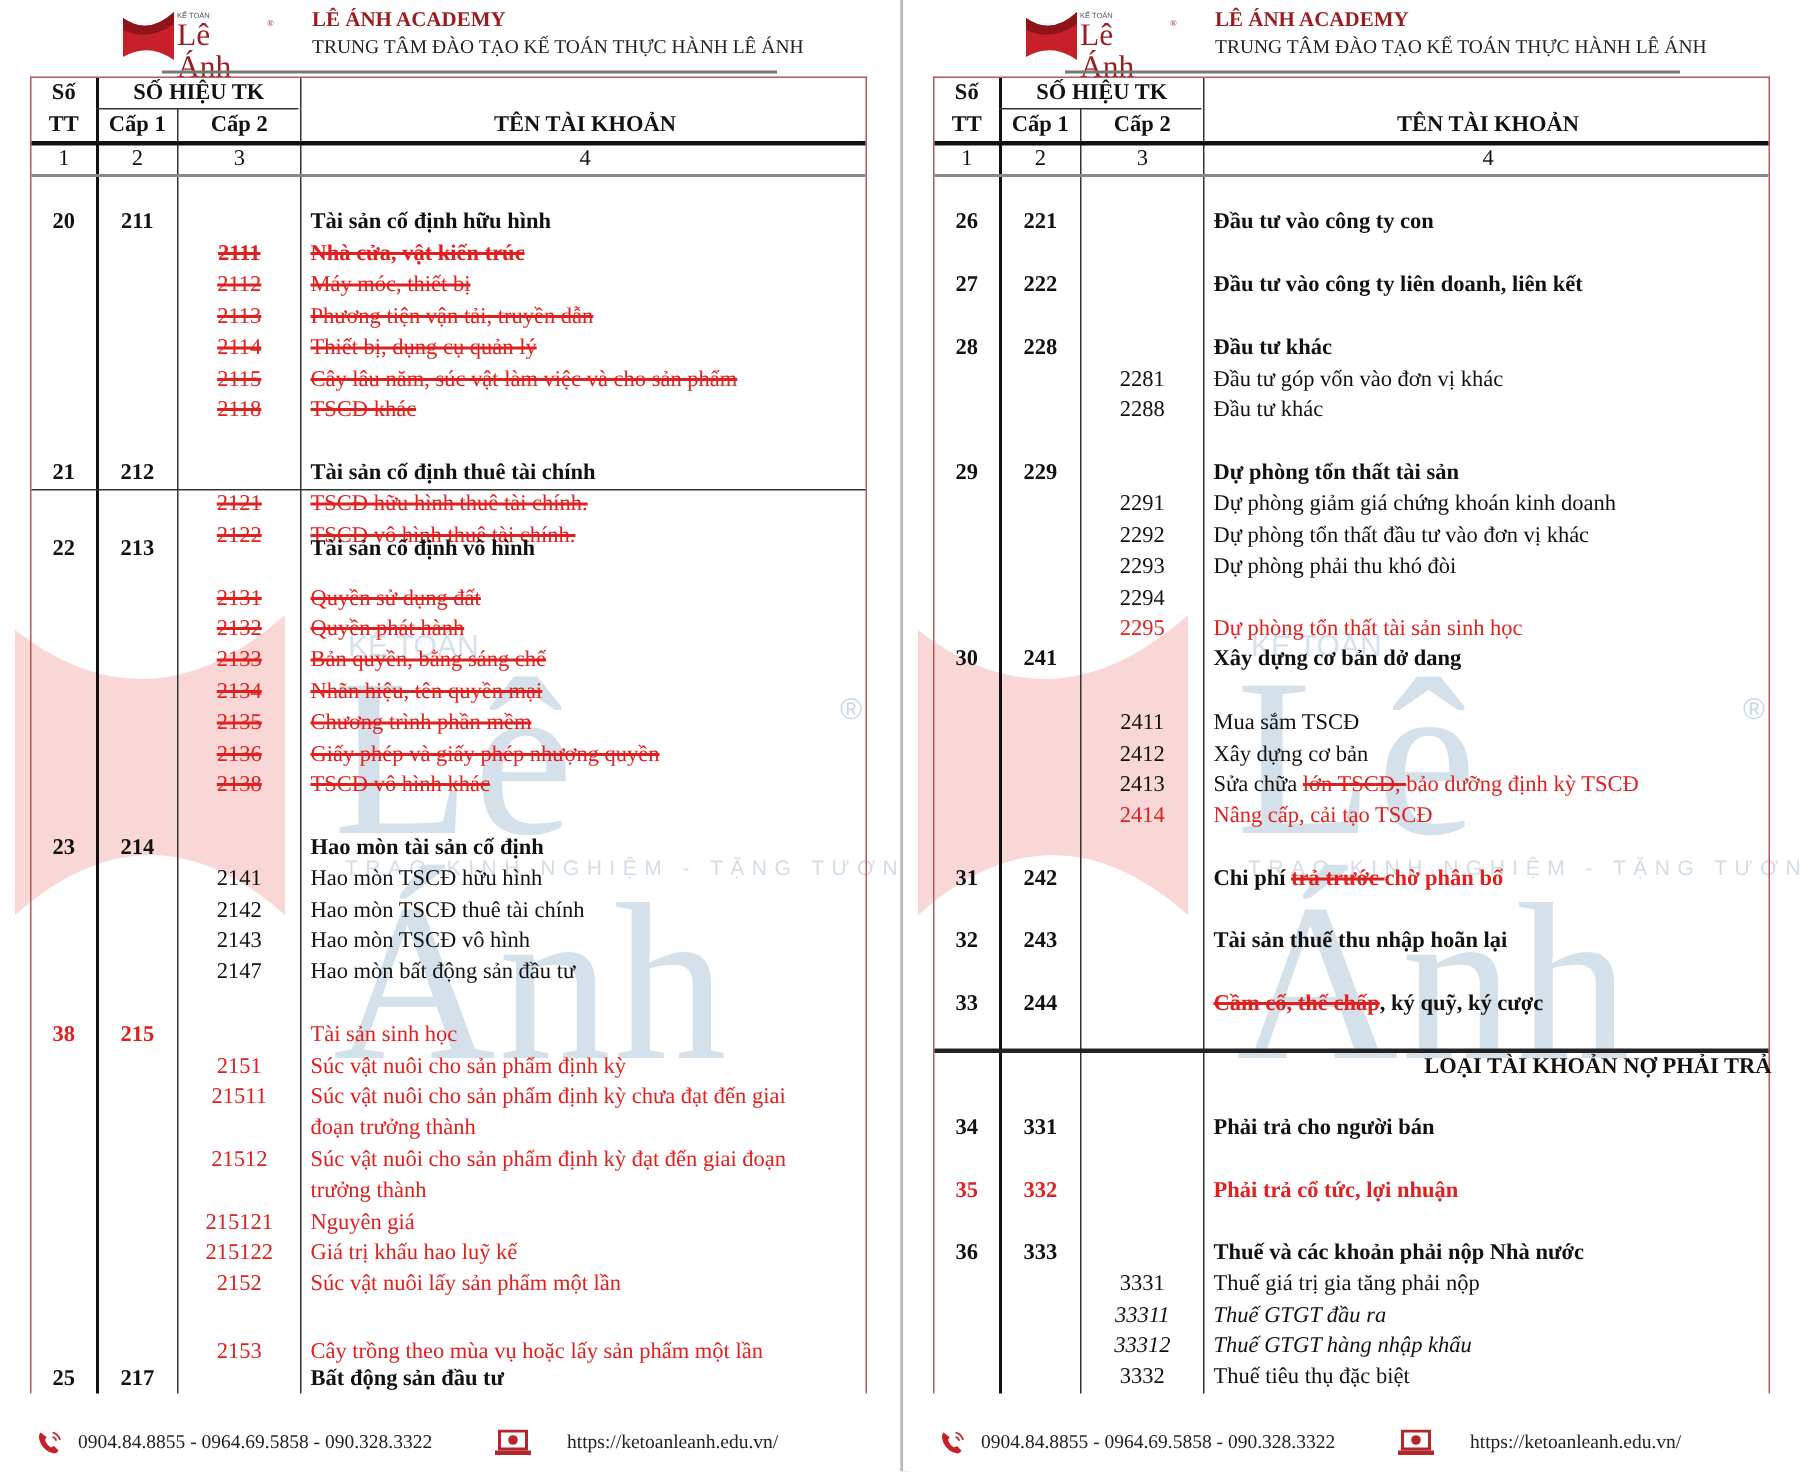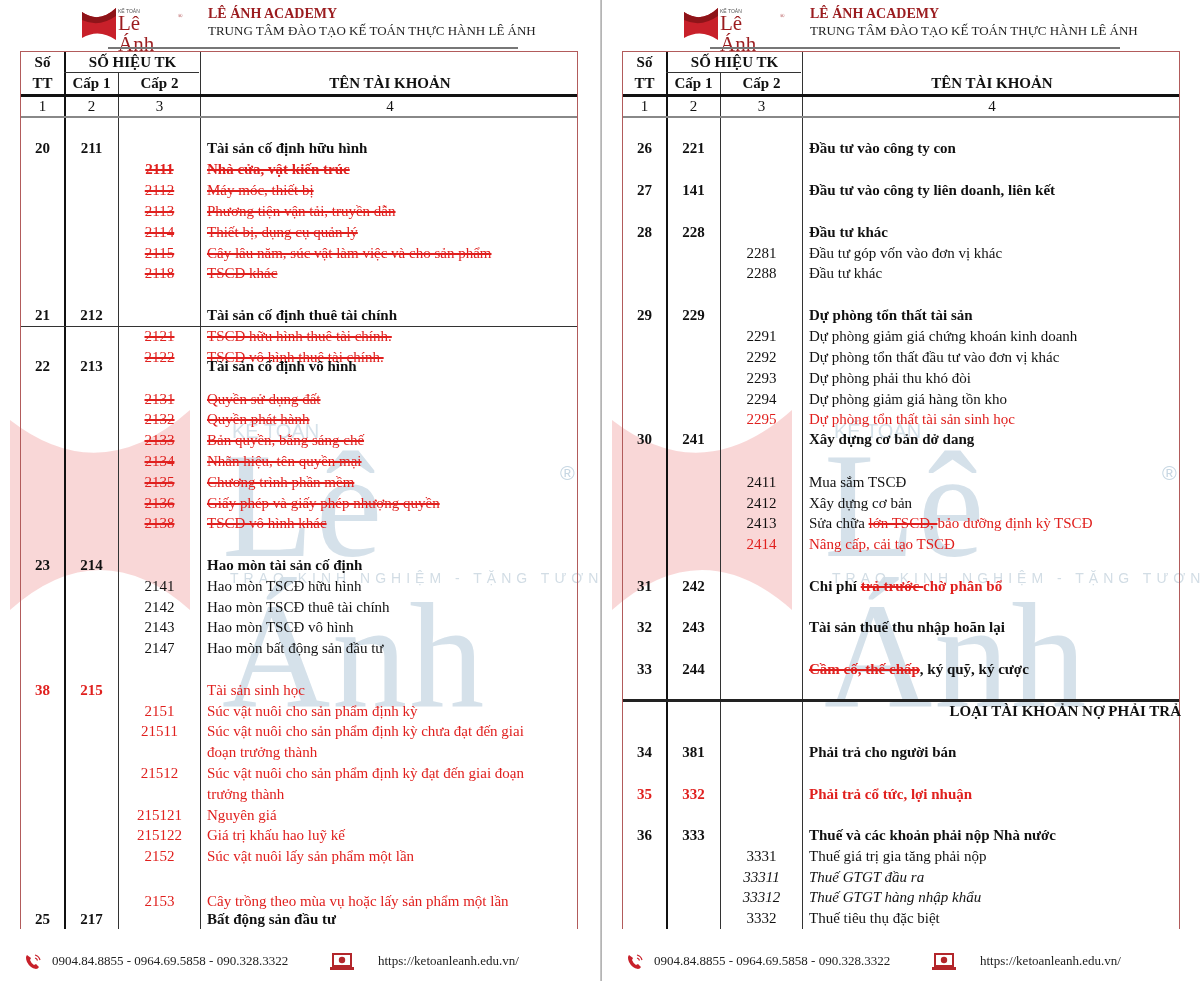"141" span.c-l1 { text: 141 -> 222 }
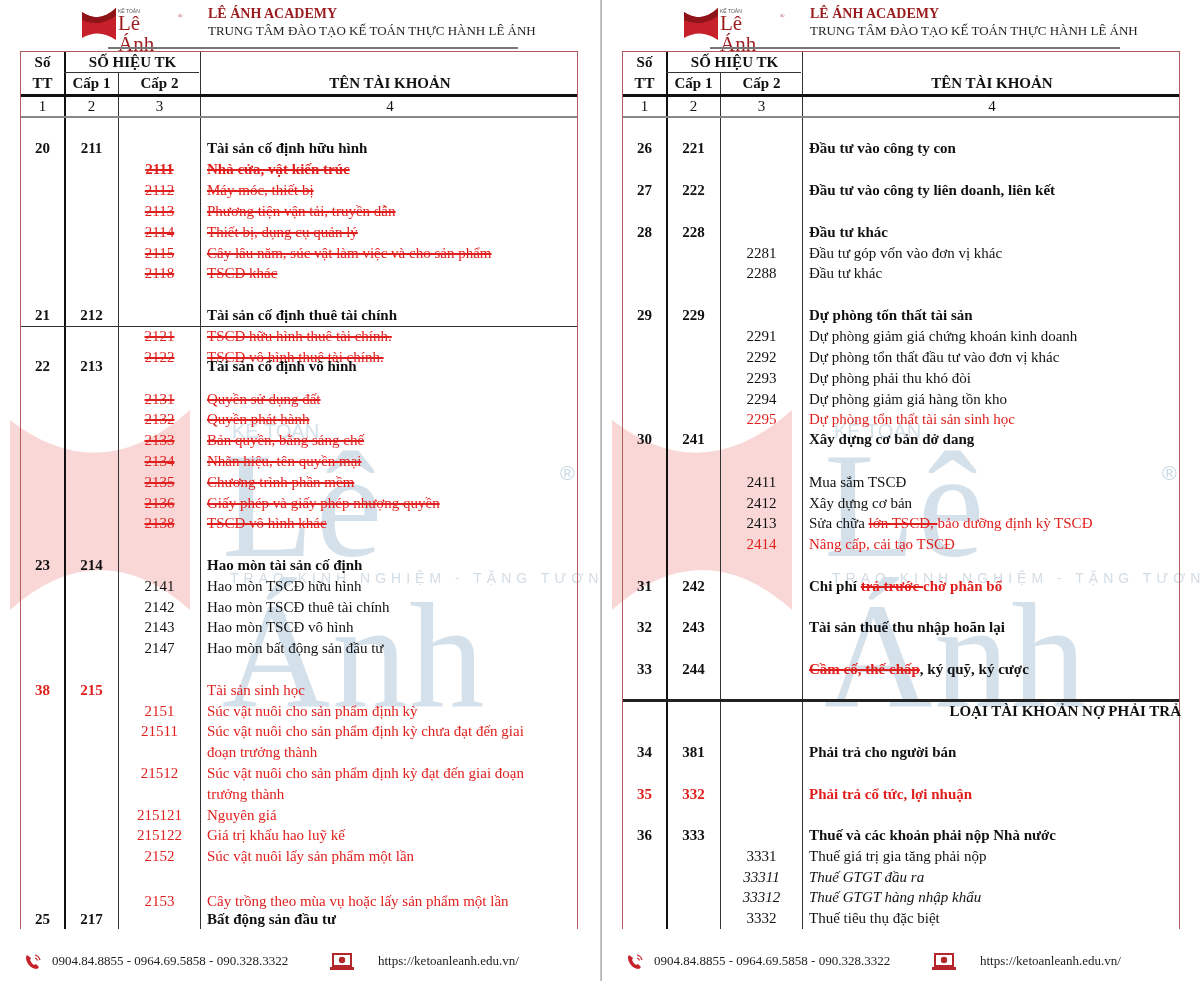"Dự phòng giảm giá hàng" span.c-name { html: <span>Dự phòng giảm giá hàng tồn kho</span> -> none }
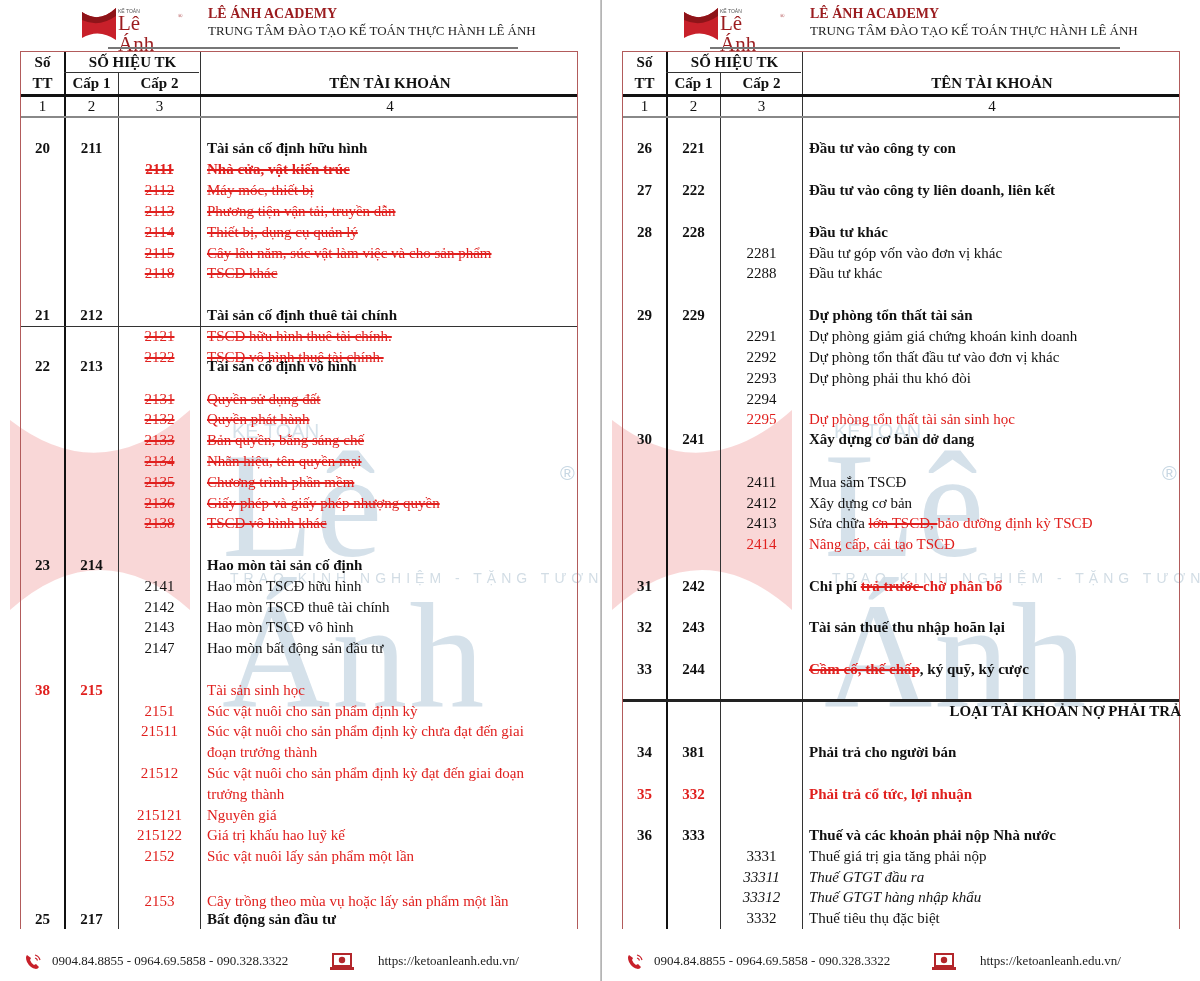"381" span.c-l1 { text: 381 -> 331 }
